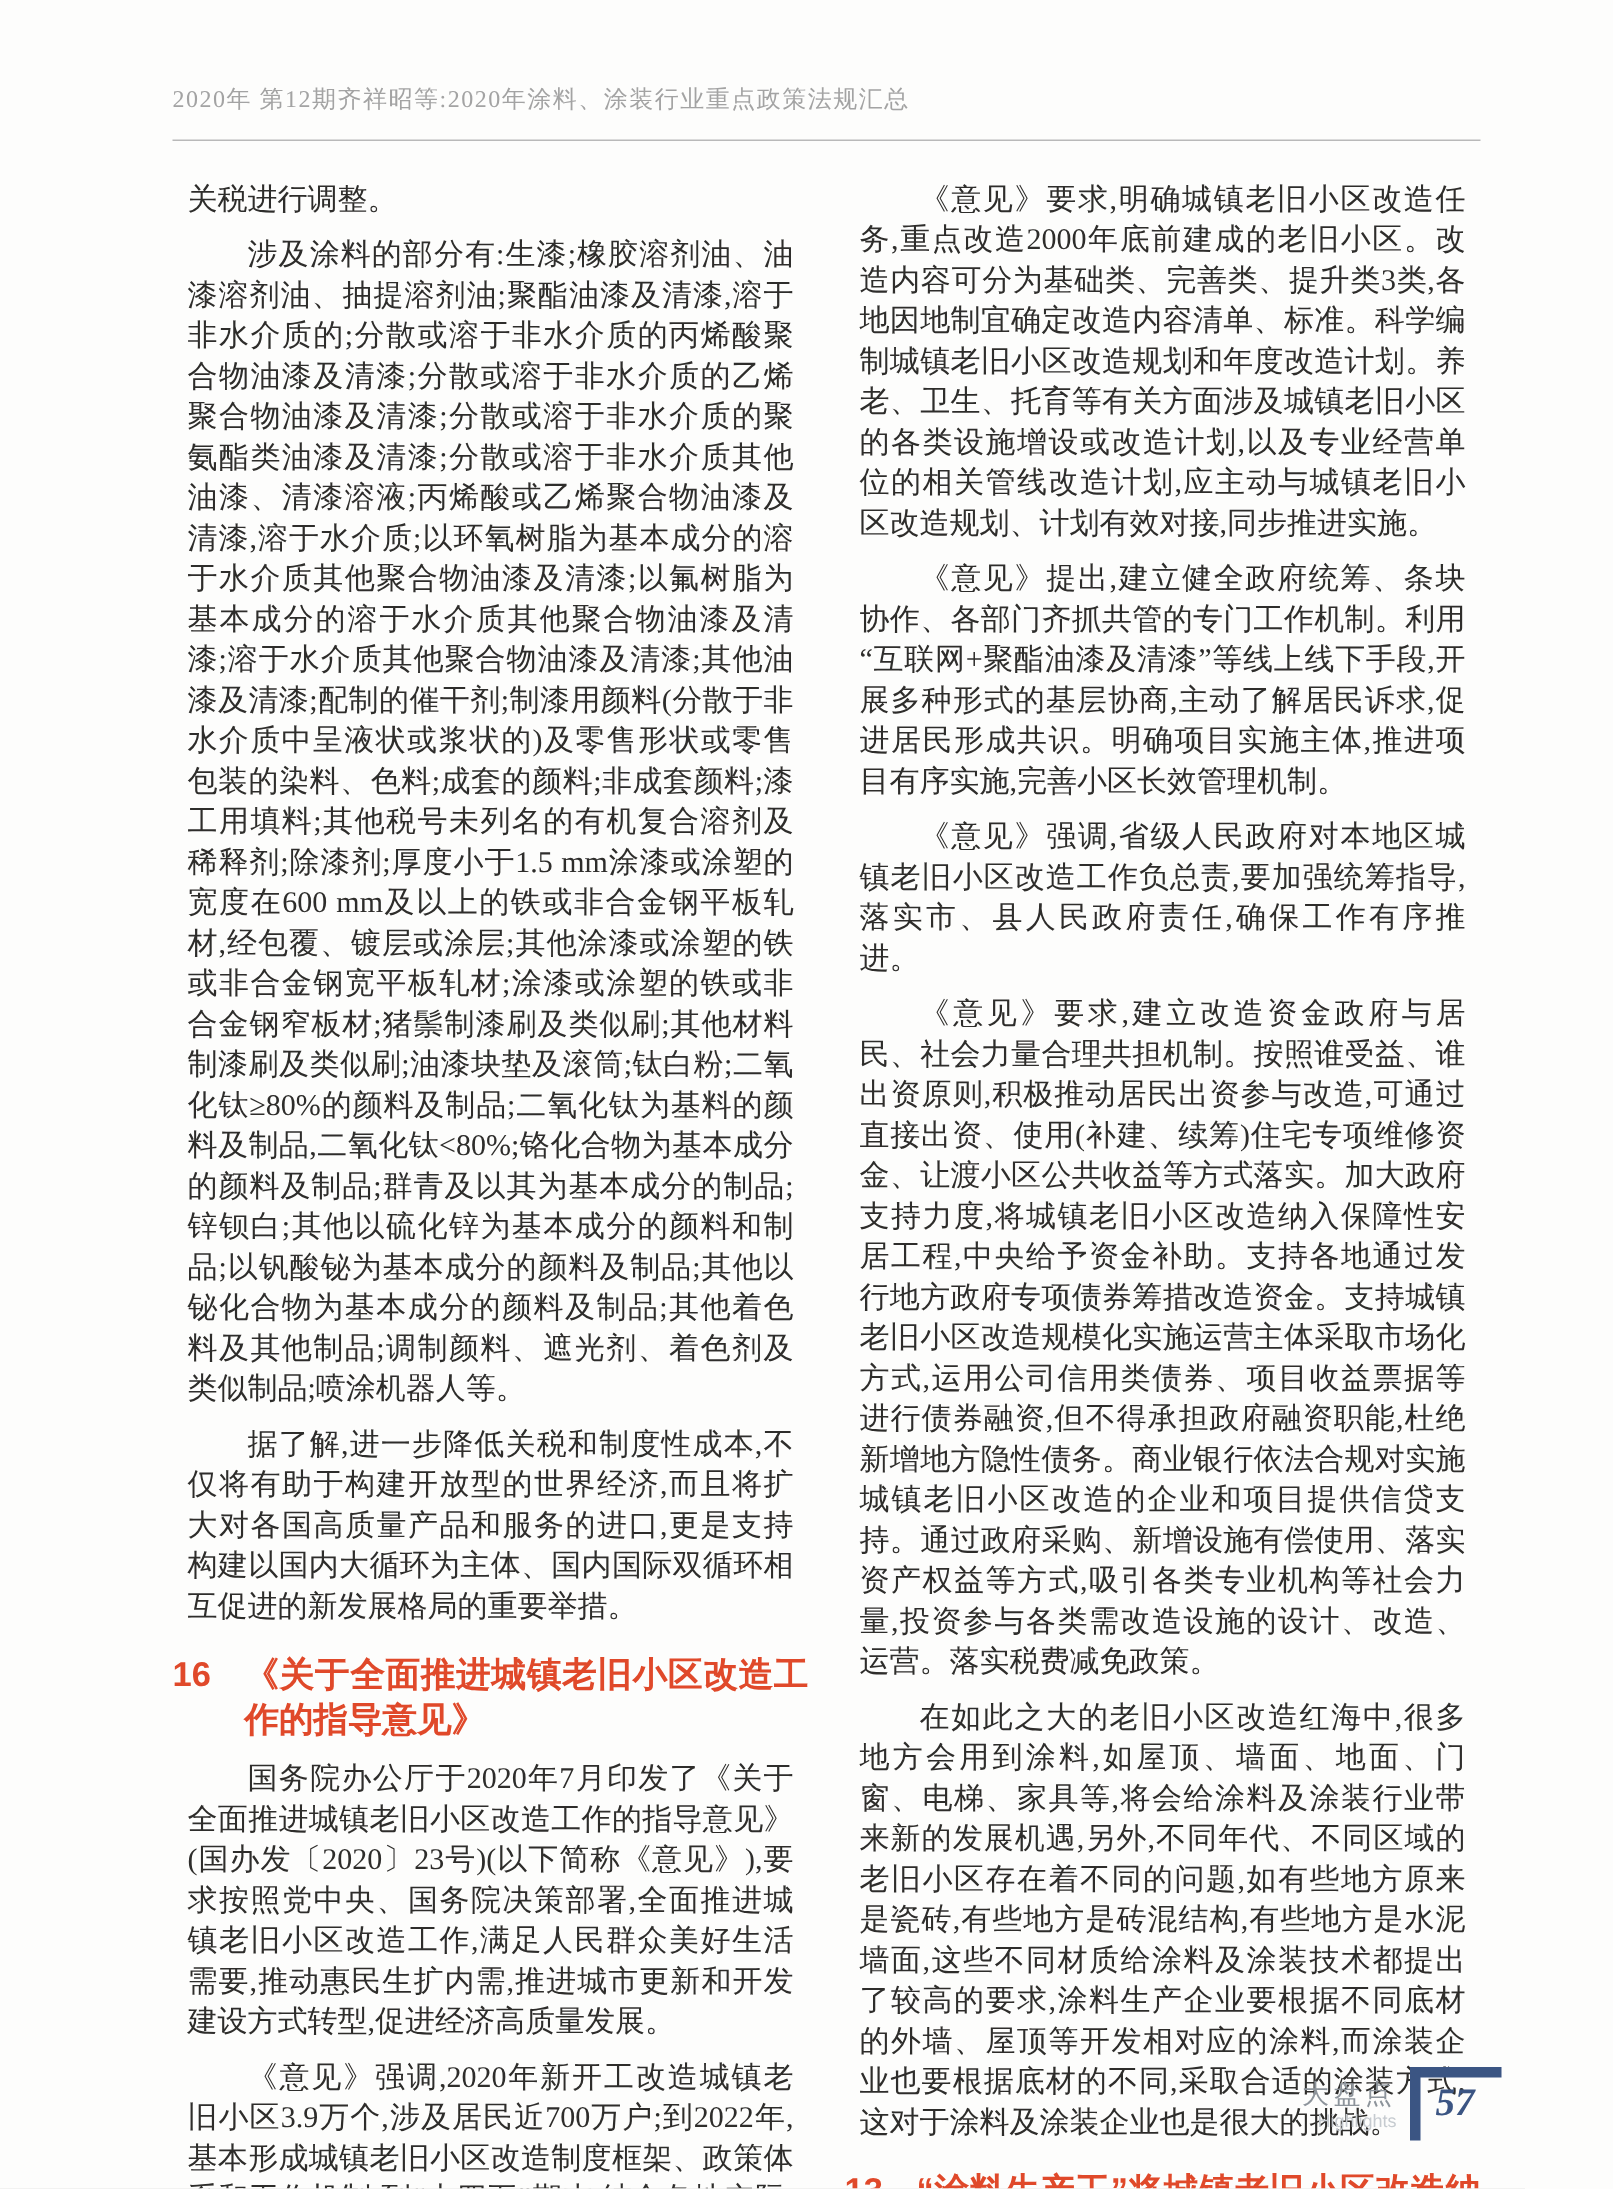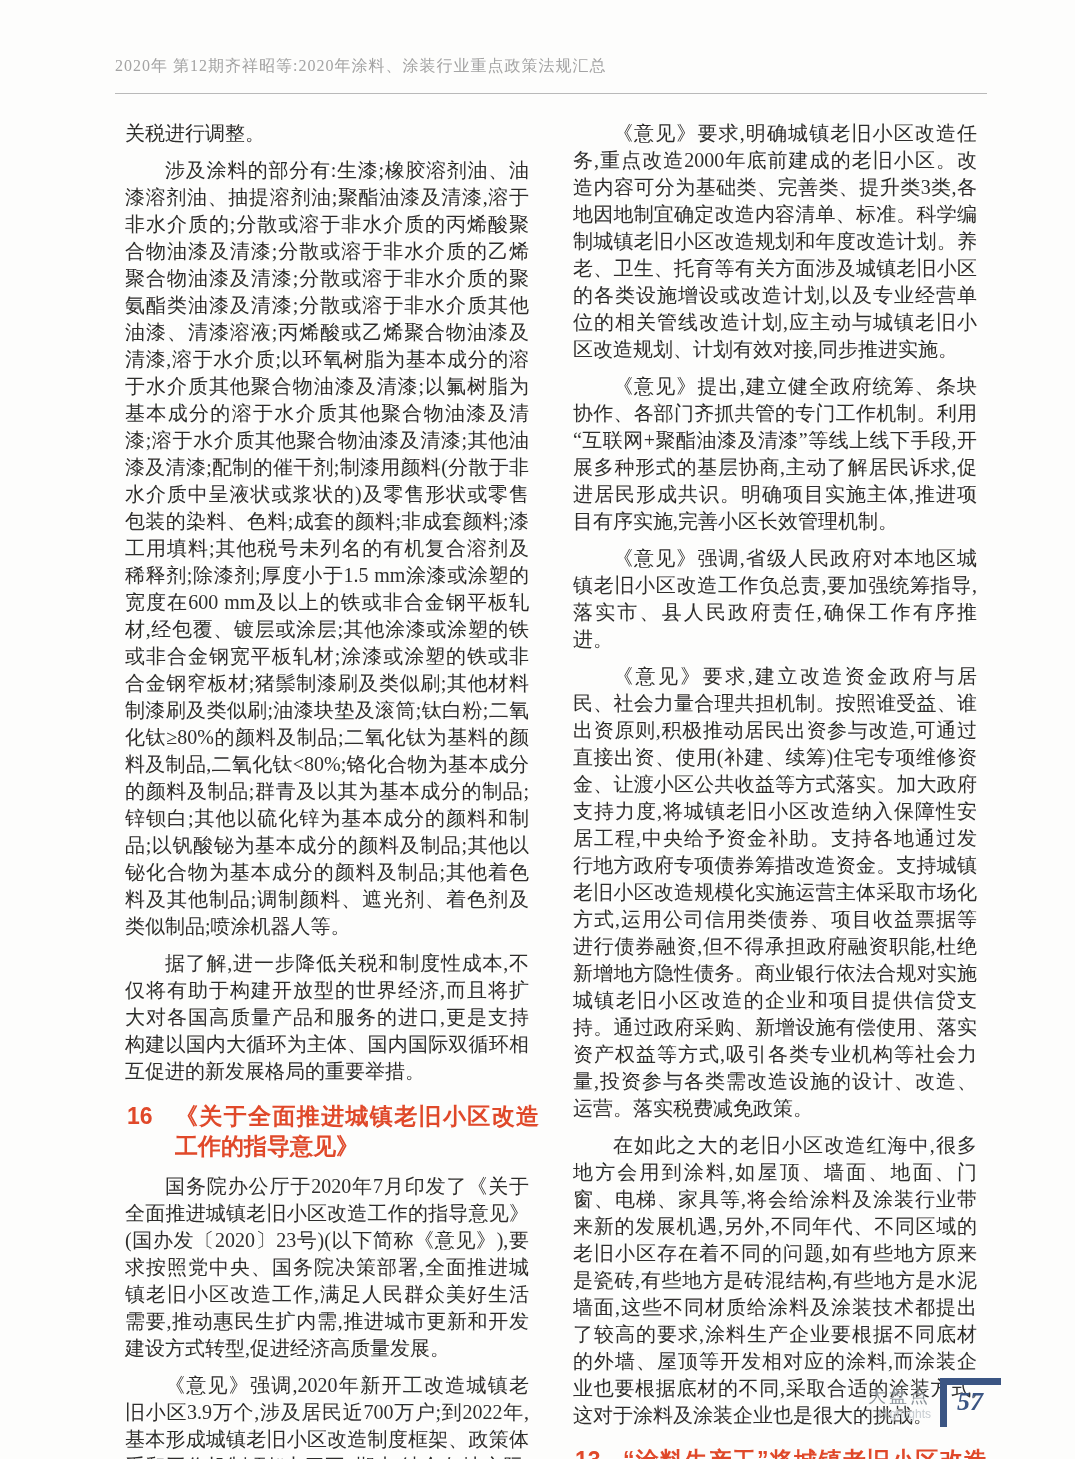"16" .section-heading { margin: 16px 0 12px 12px -> 16px 0 12px 0 }
